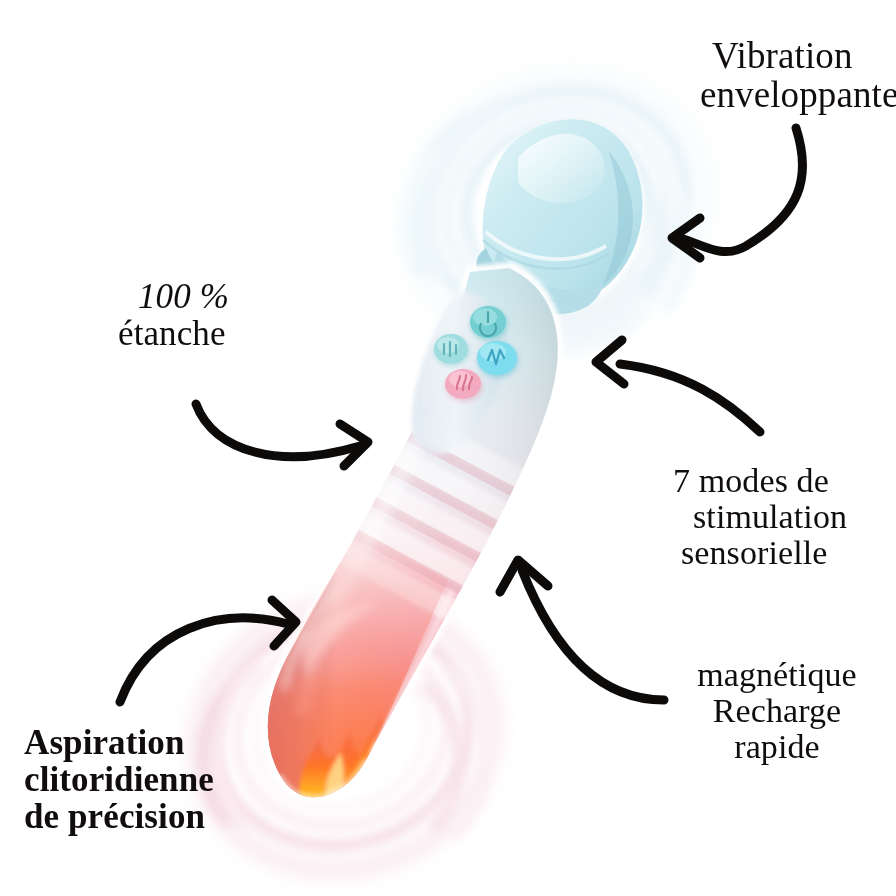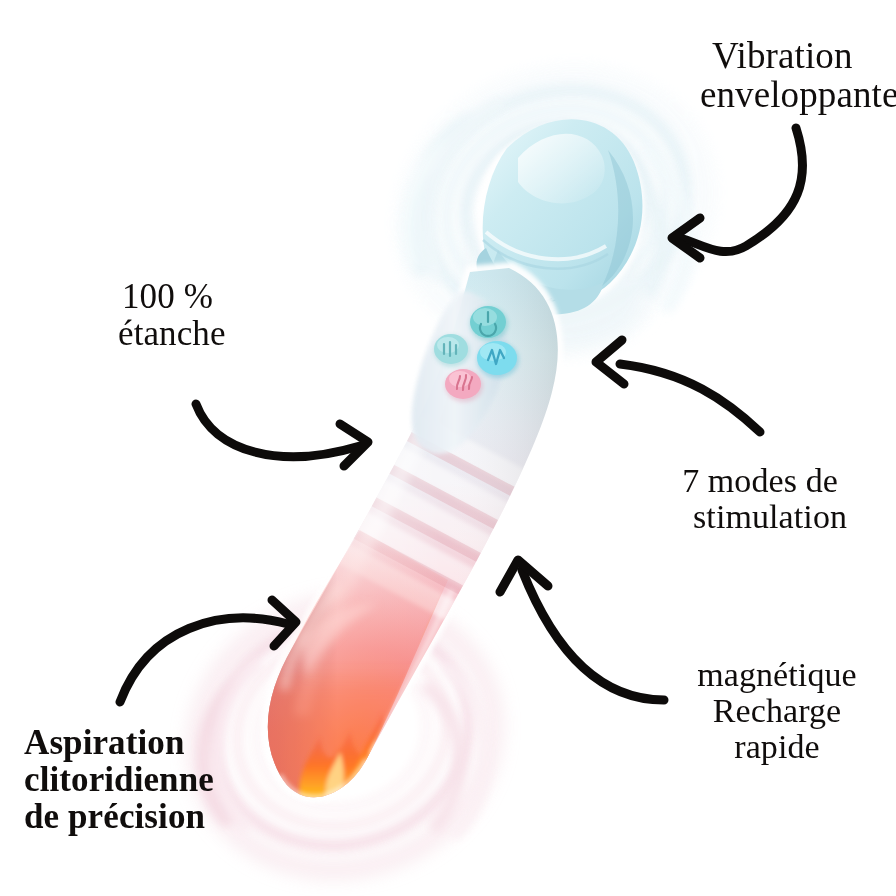"100 %" #c-etanche .ln:nth-child(1) { font-style: none -> italic; margin-left: 4px -> 20px }
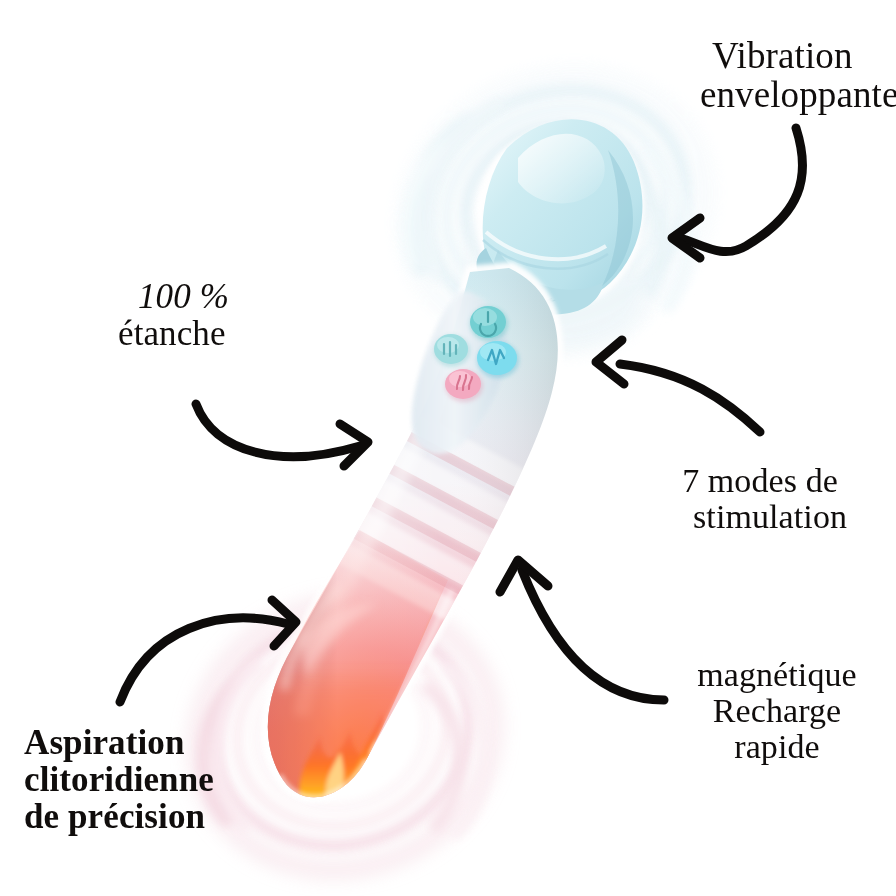"7 modes de" #c-modes { text-align: center -> left }
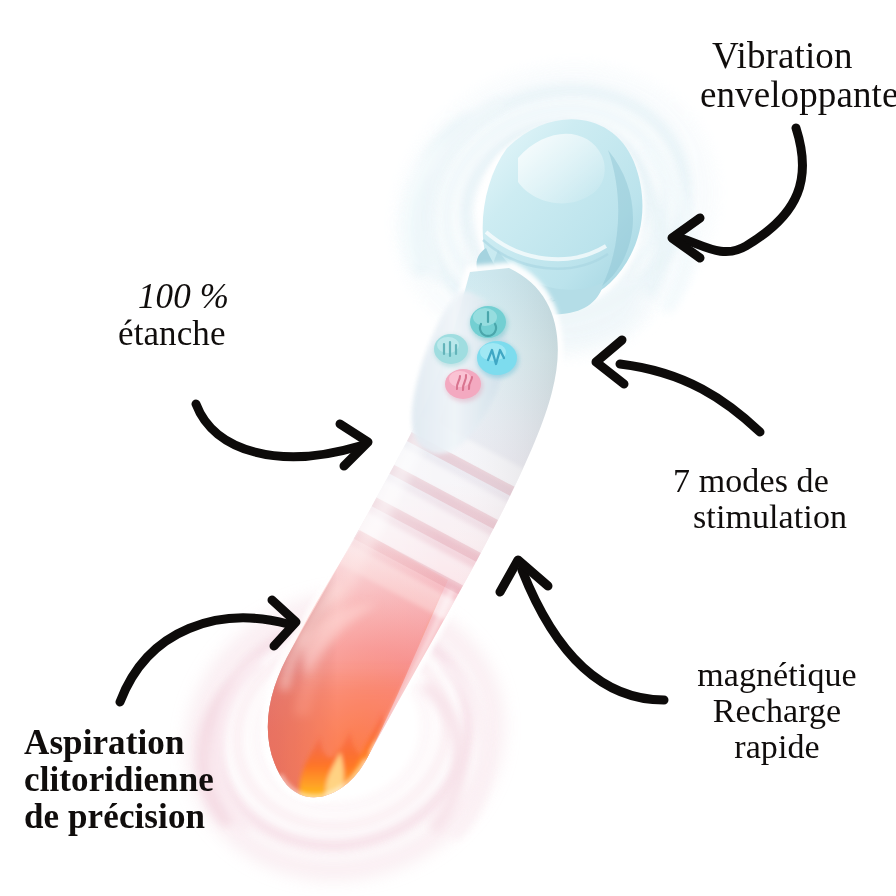"sensorielle" span.ln { html: none -> <span>sensorielle</span> }
